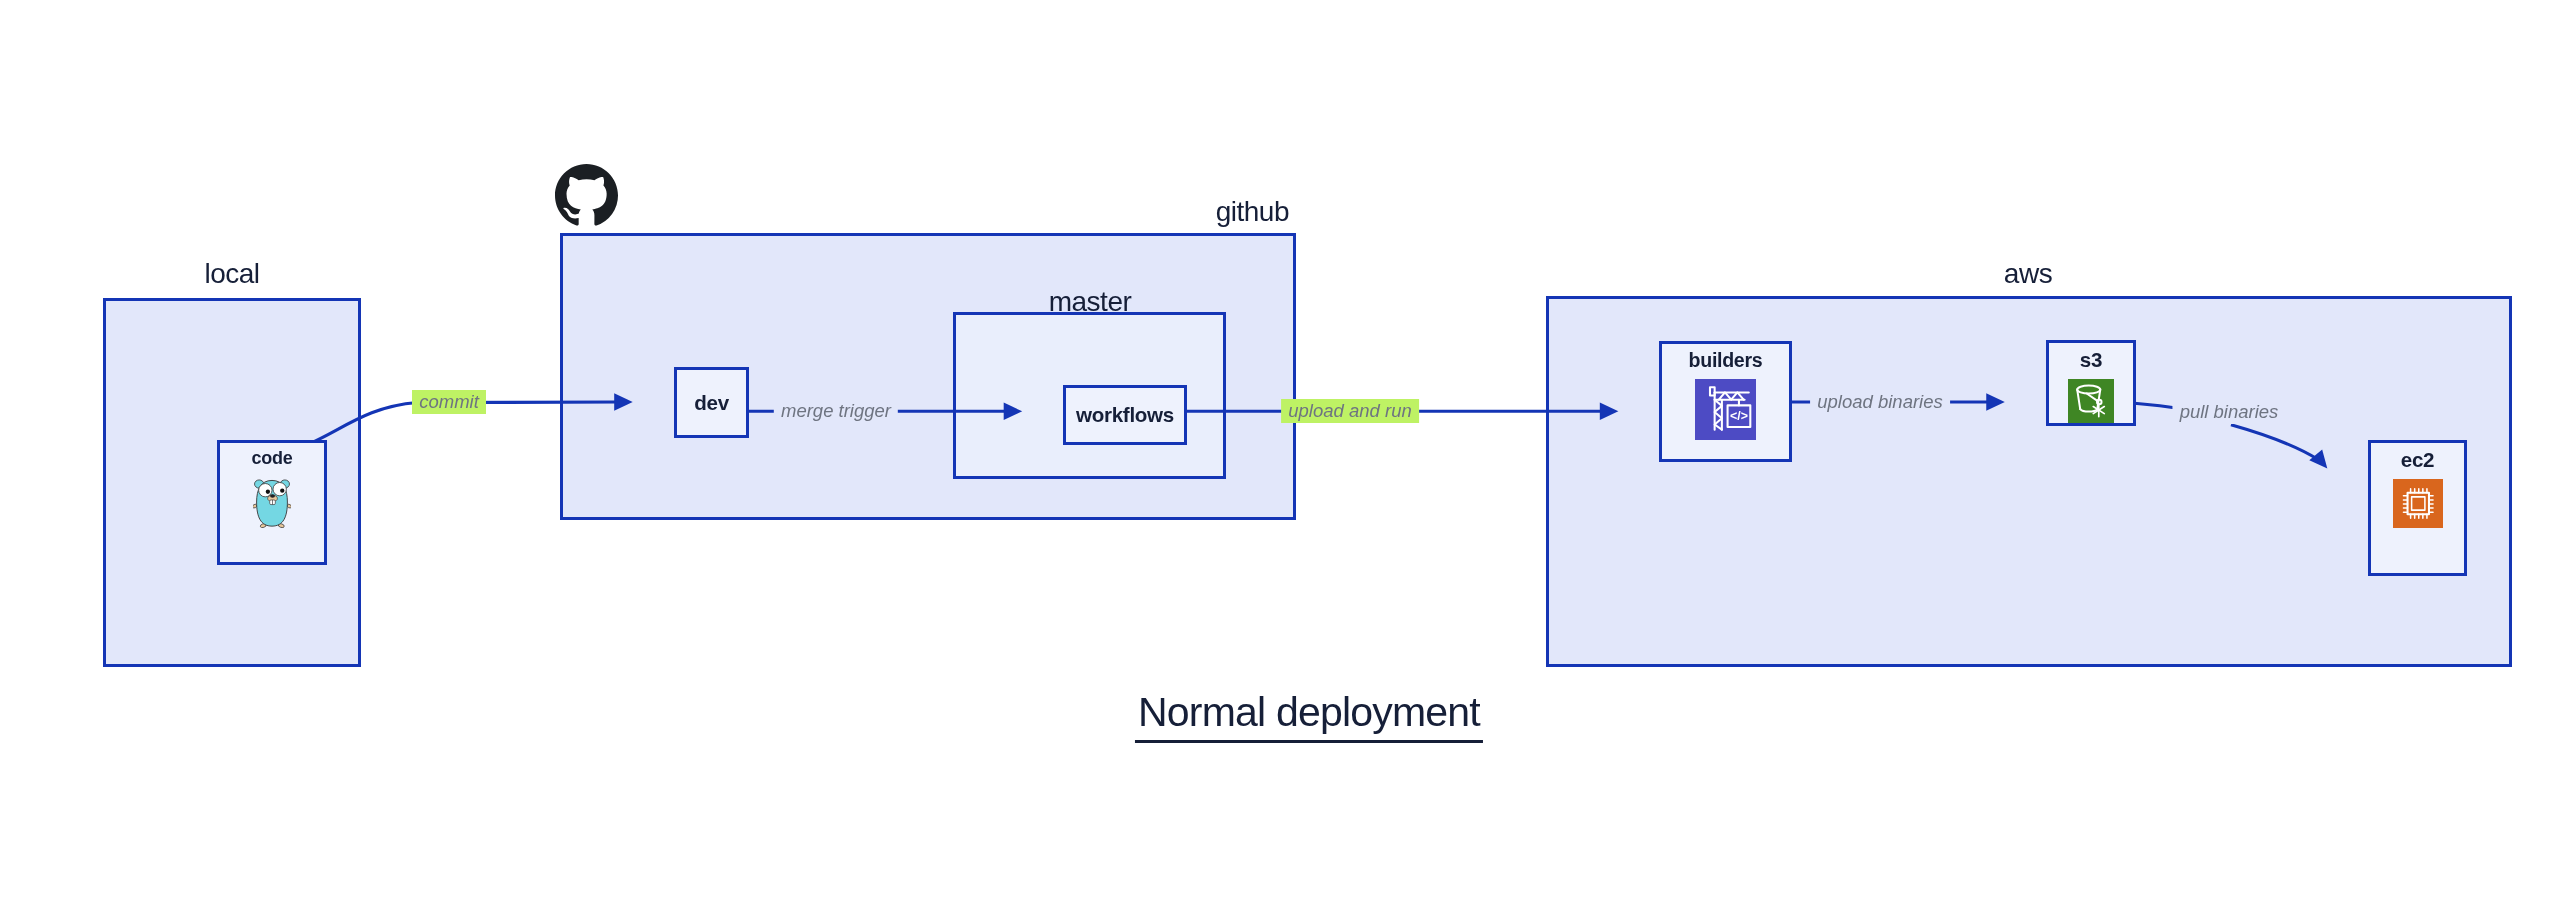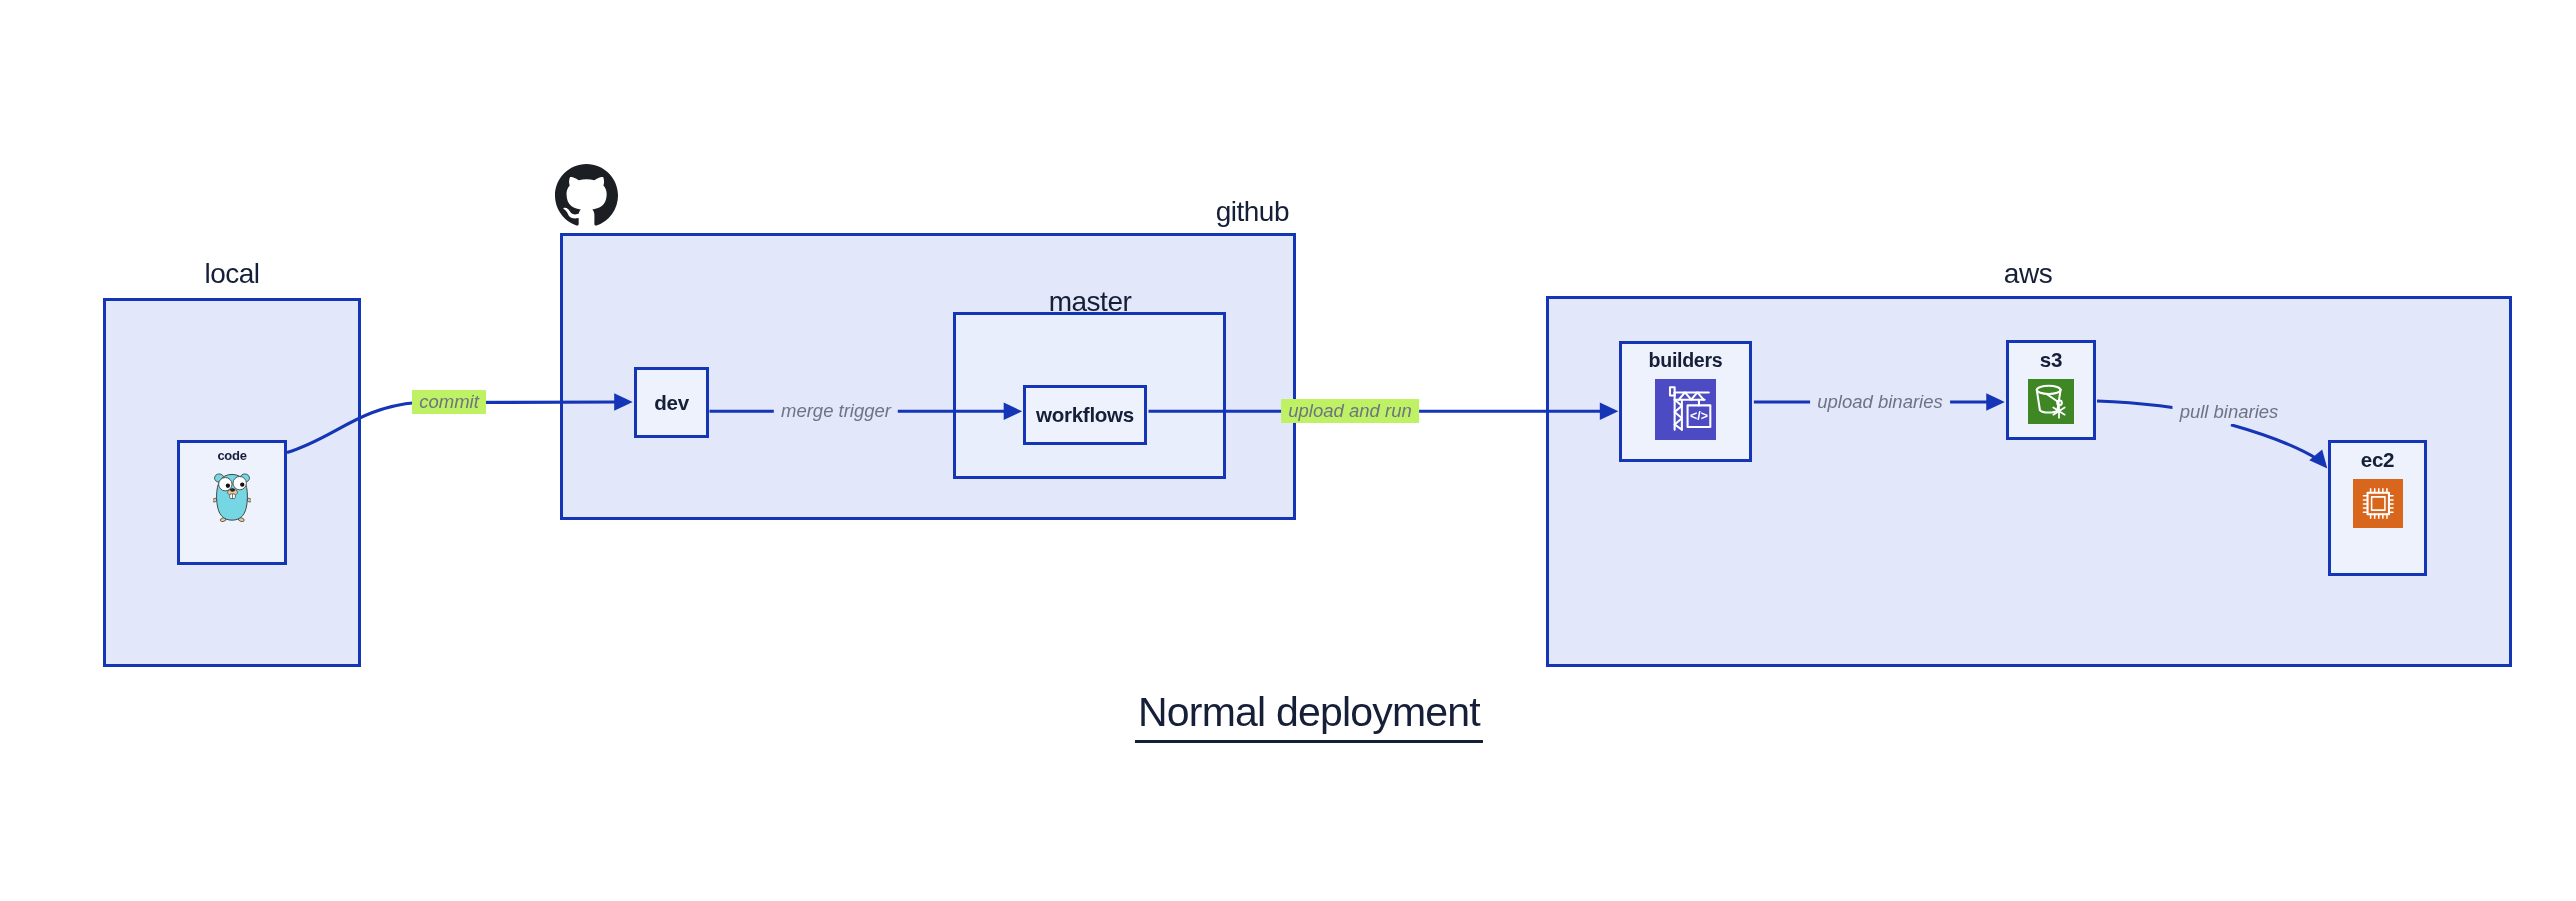"builders" .node { margin-left: none -> 40px }
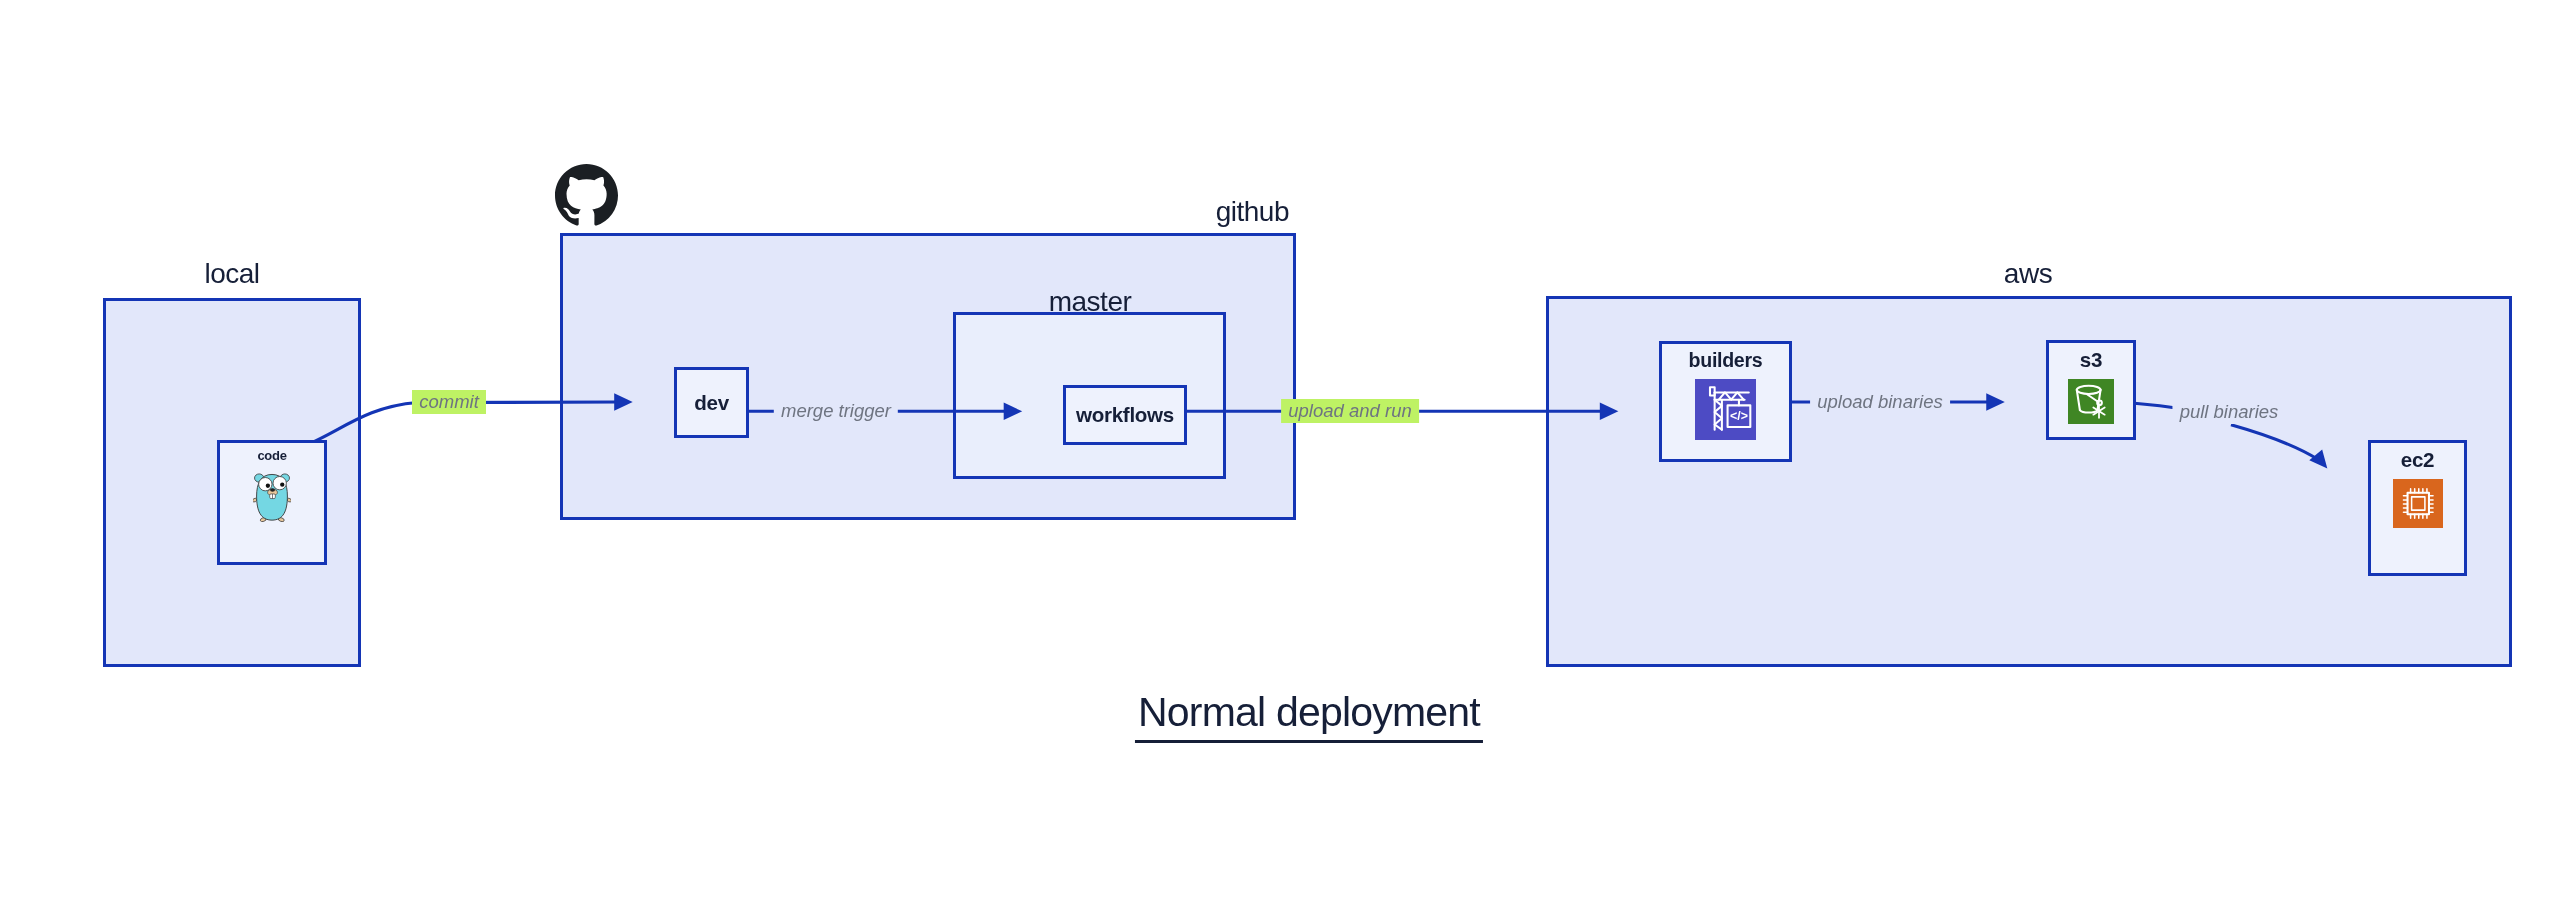"s3" div.node { height: 100px -> 86px }
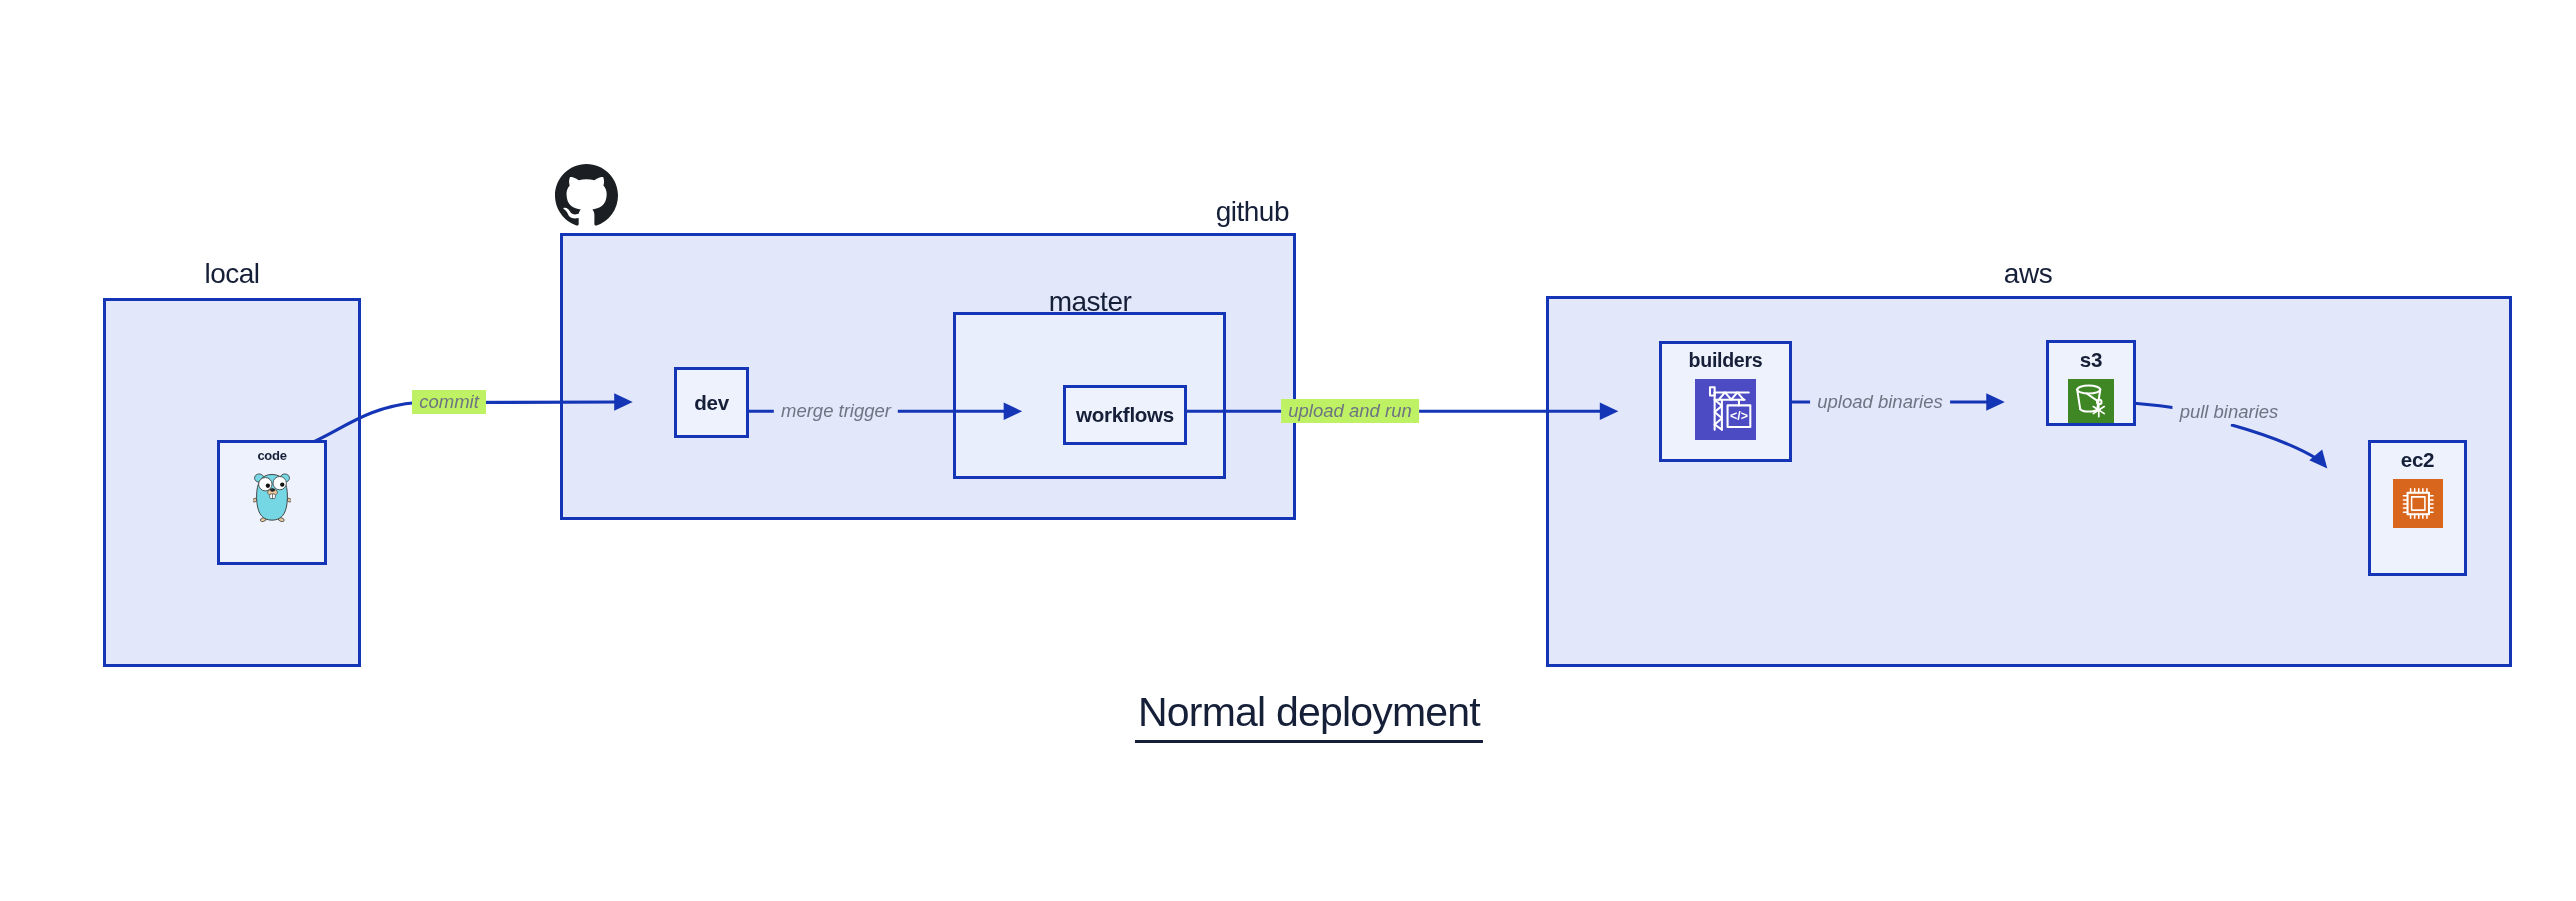"code" div.node-label { font-size: 13px -> 18px }
